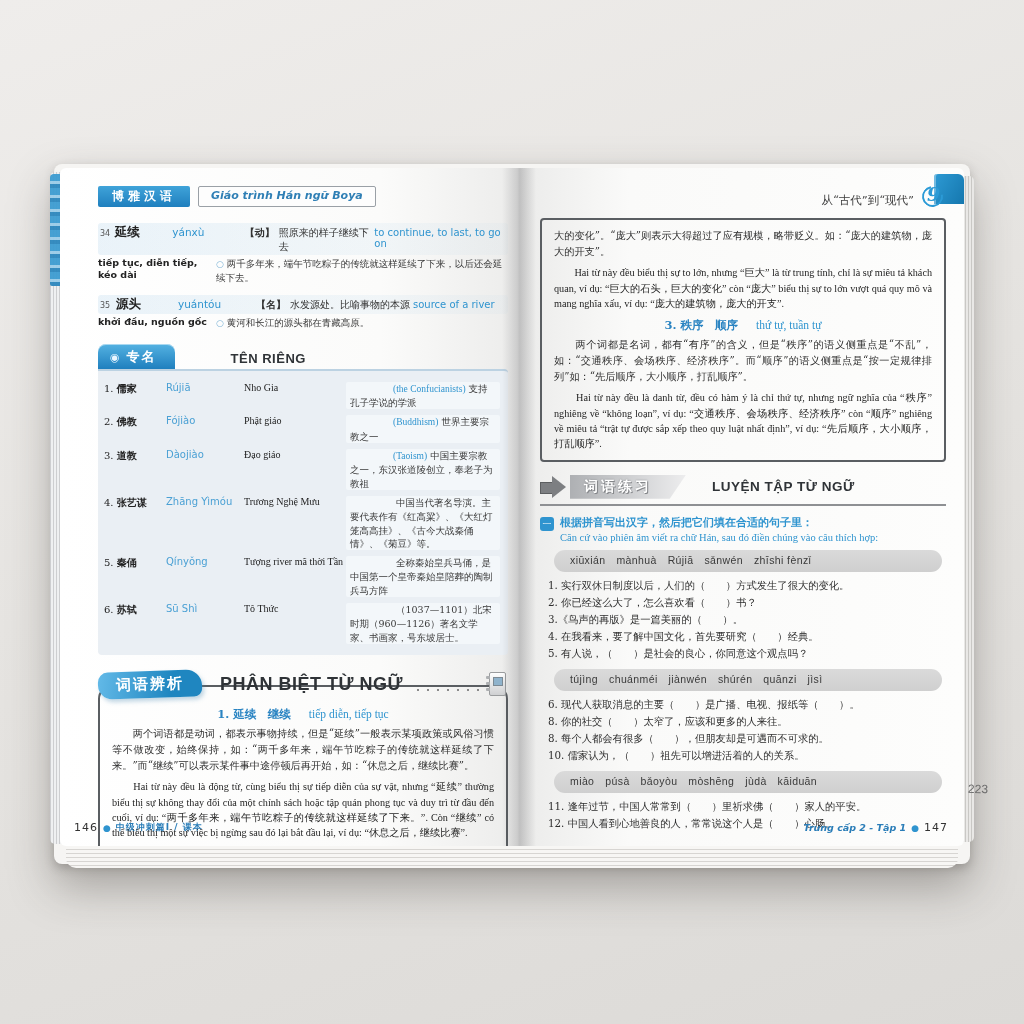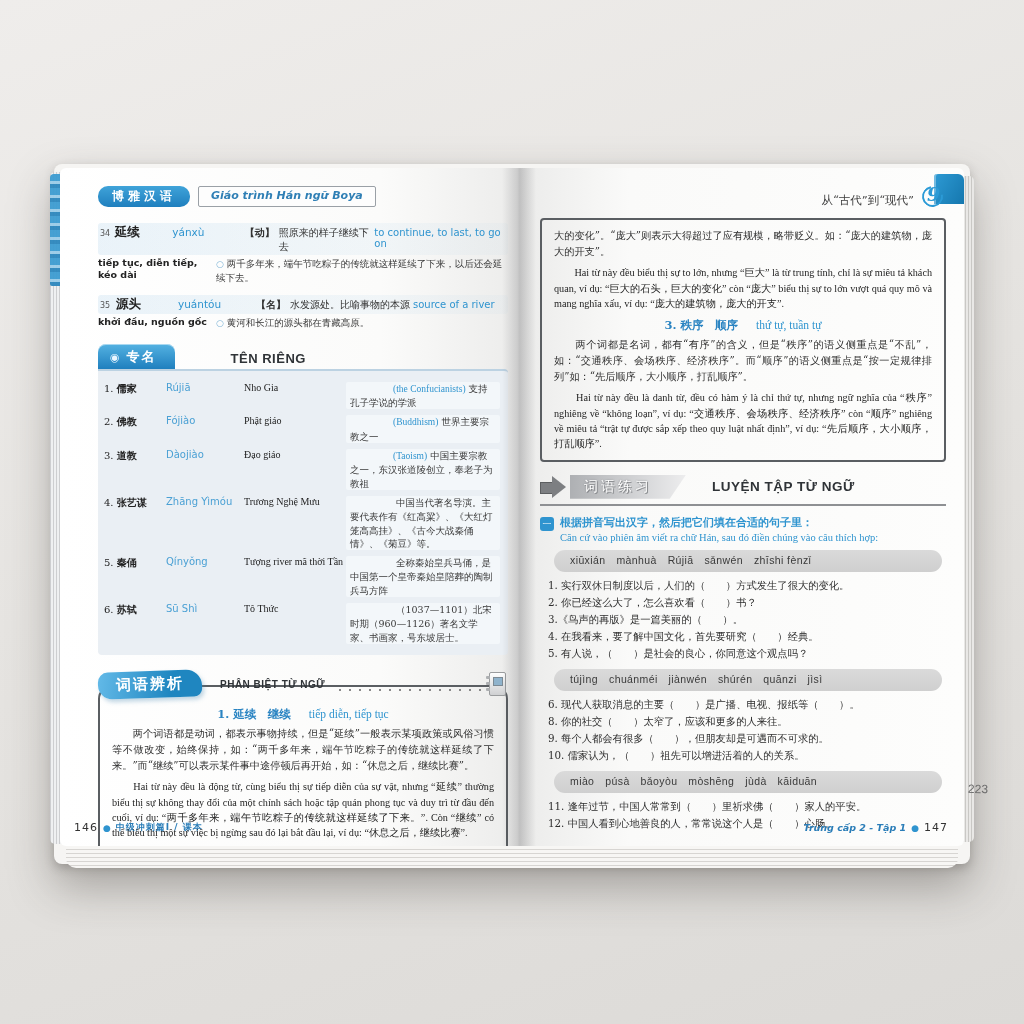"博雅汉语" .brand-box { border-radius: 10px -> 2px }
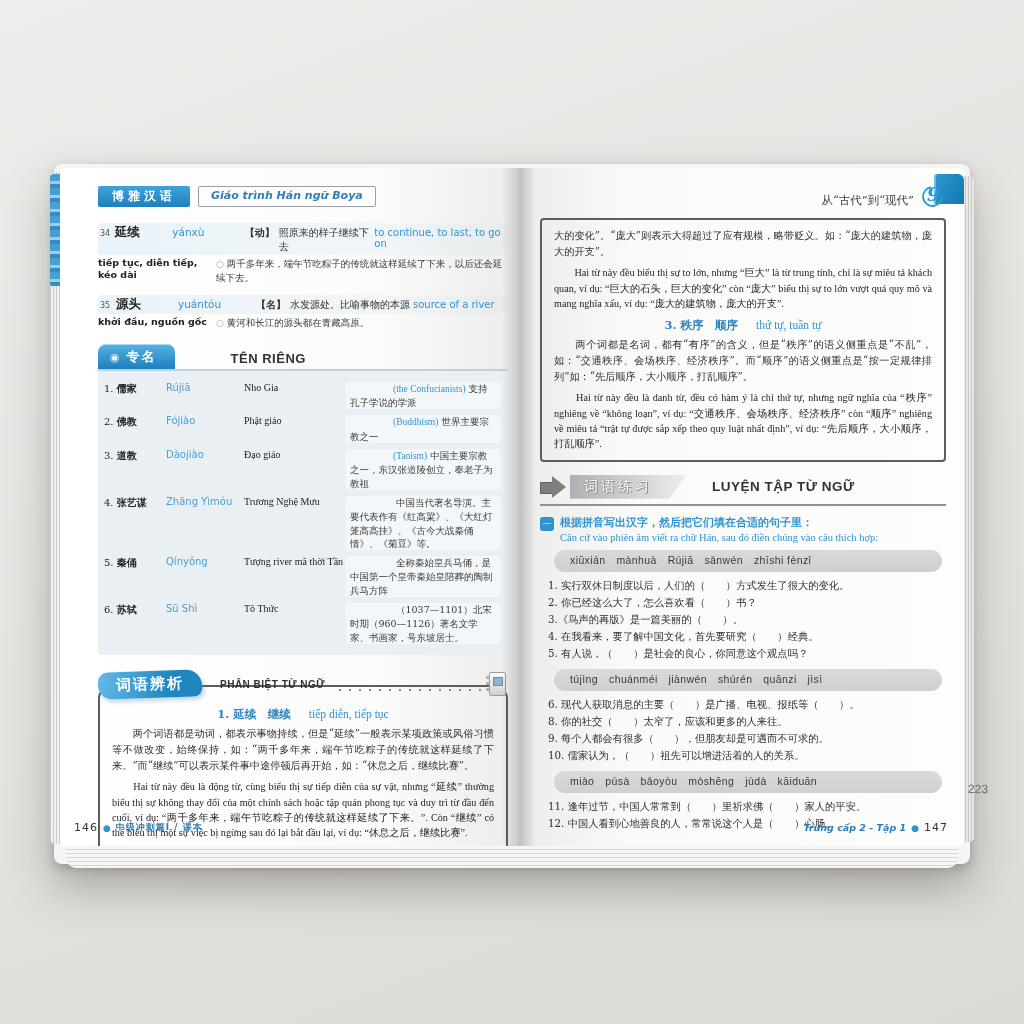"词语练习" .ex-banner { font-weight: normal -> bold }
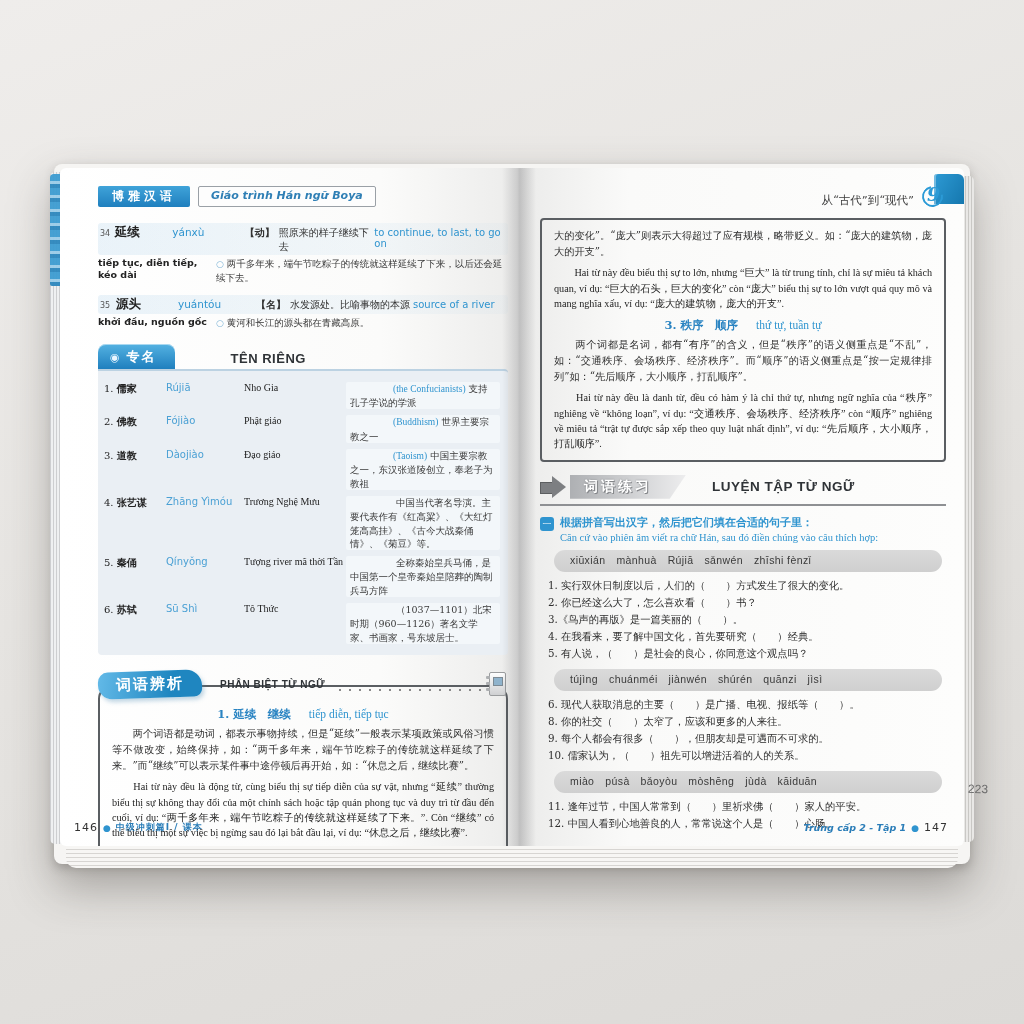"PHÂN BIỆT TỪ NGỮ" .an-head { font-size: 10px -> 18px }
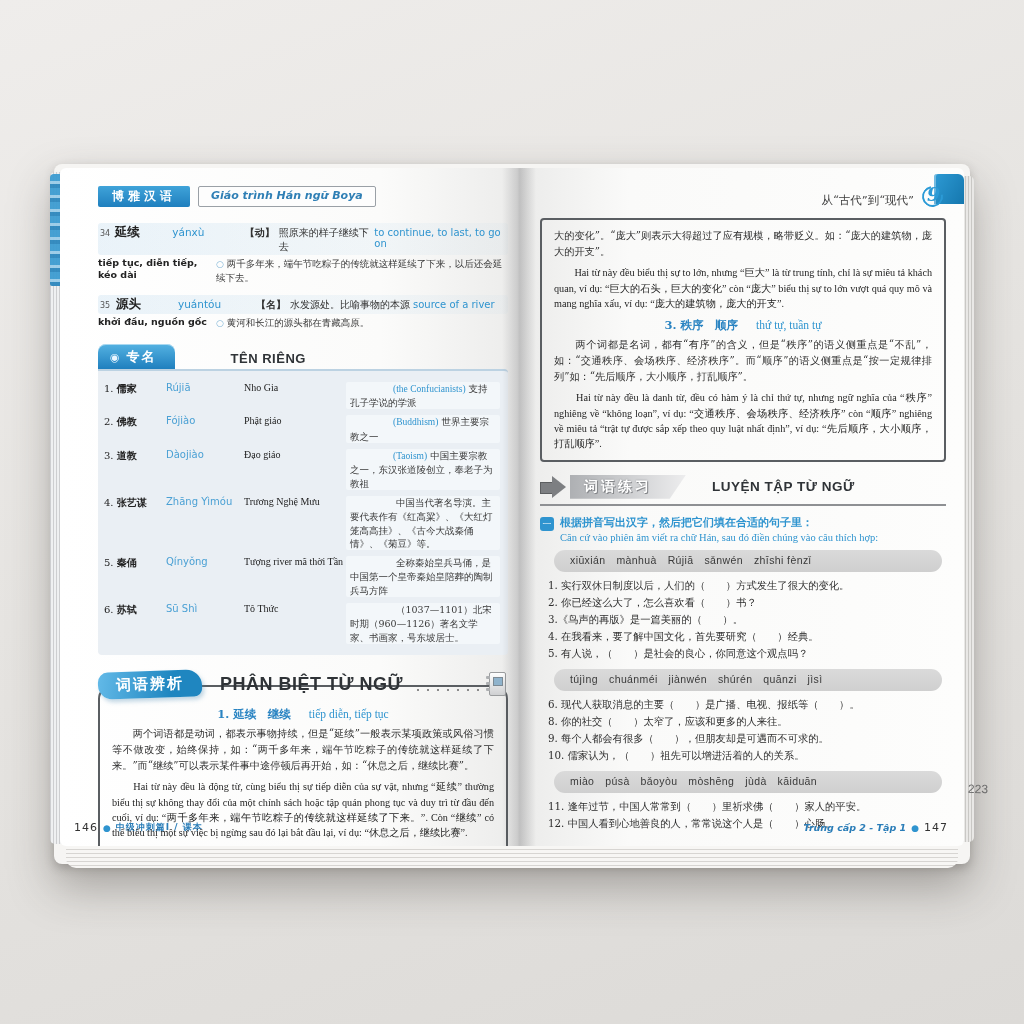"9. 每个人都会有很多（ ），但朋友却是可遇而不可求的。" div.sent { text: 9 -> 8 }
